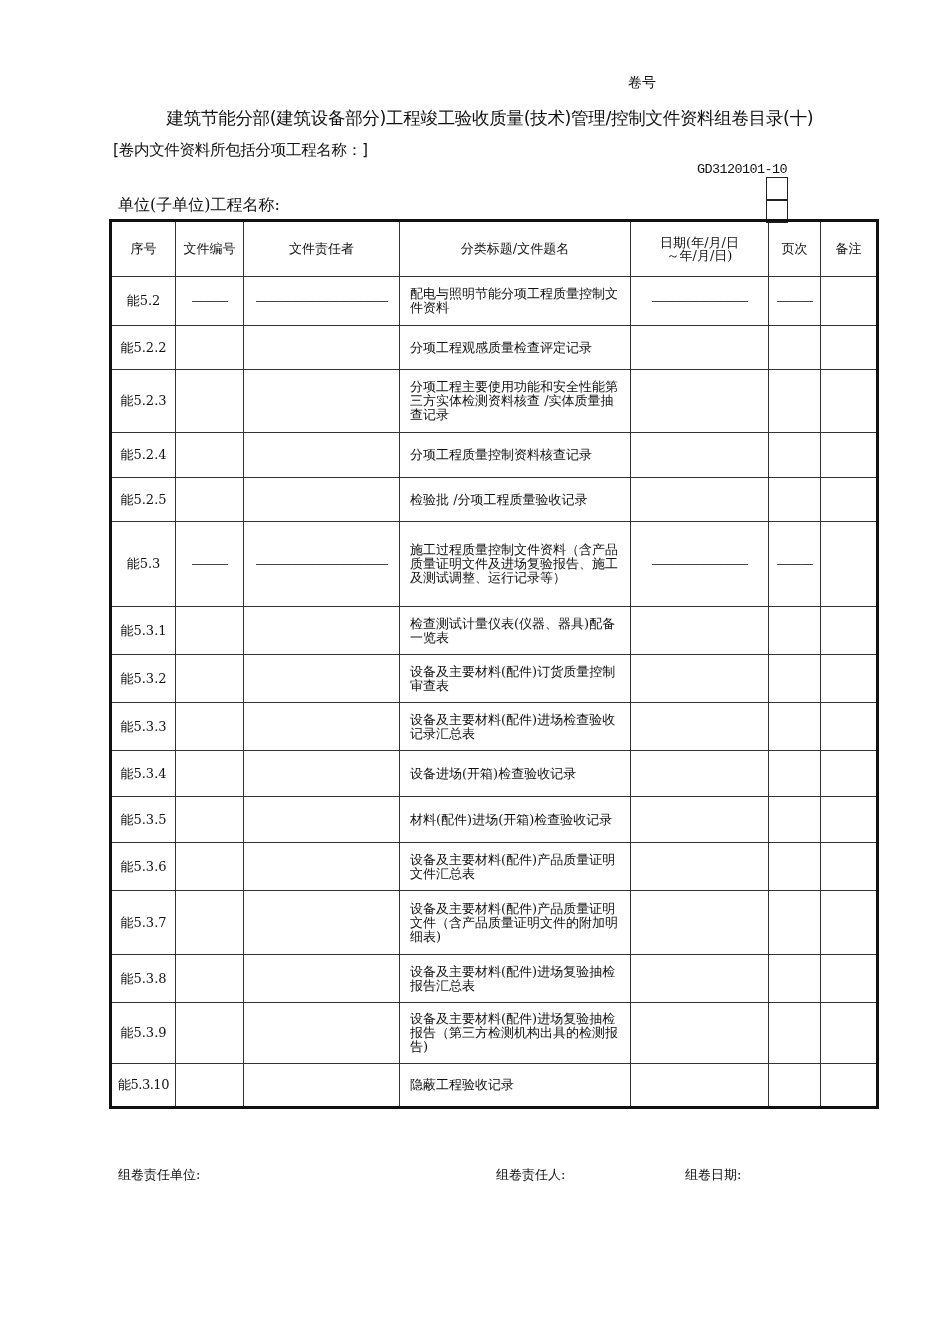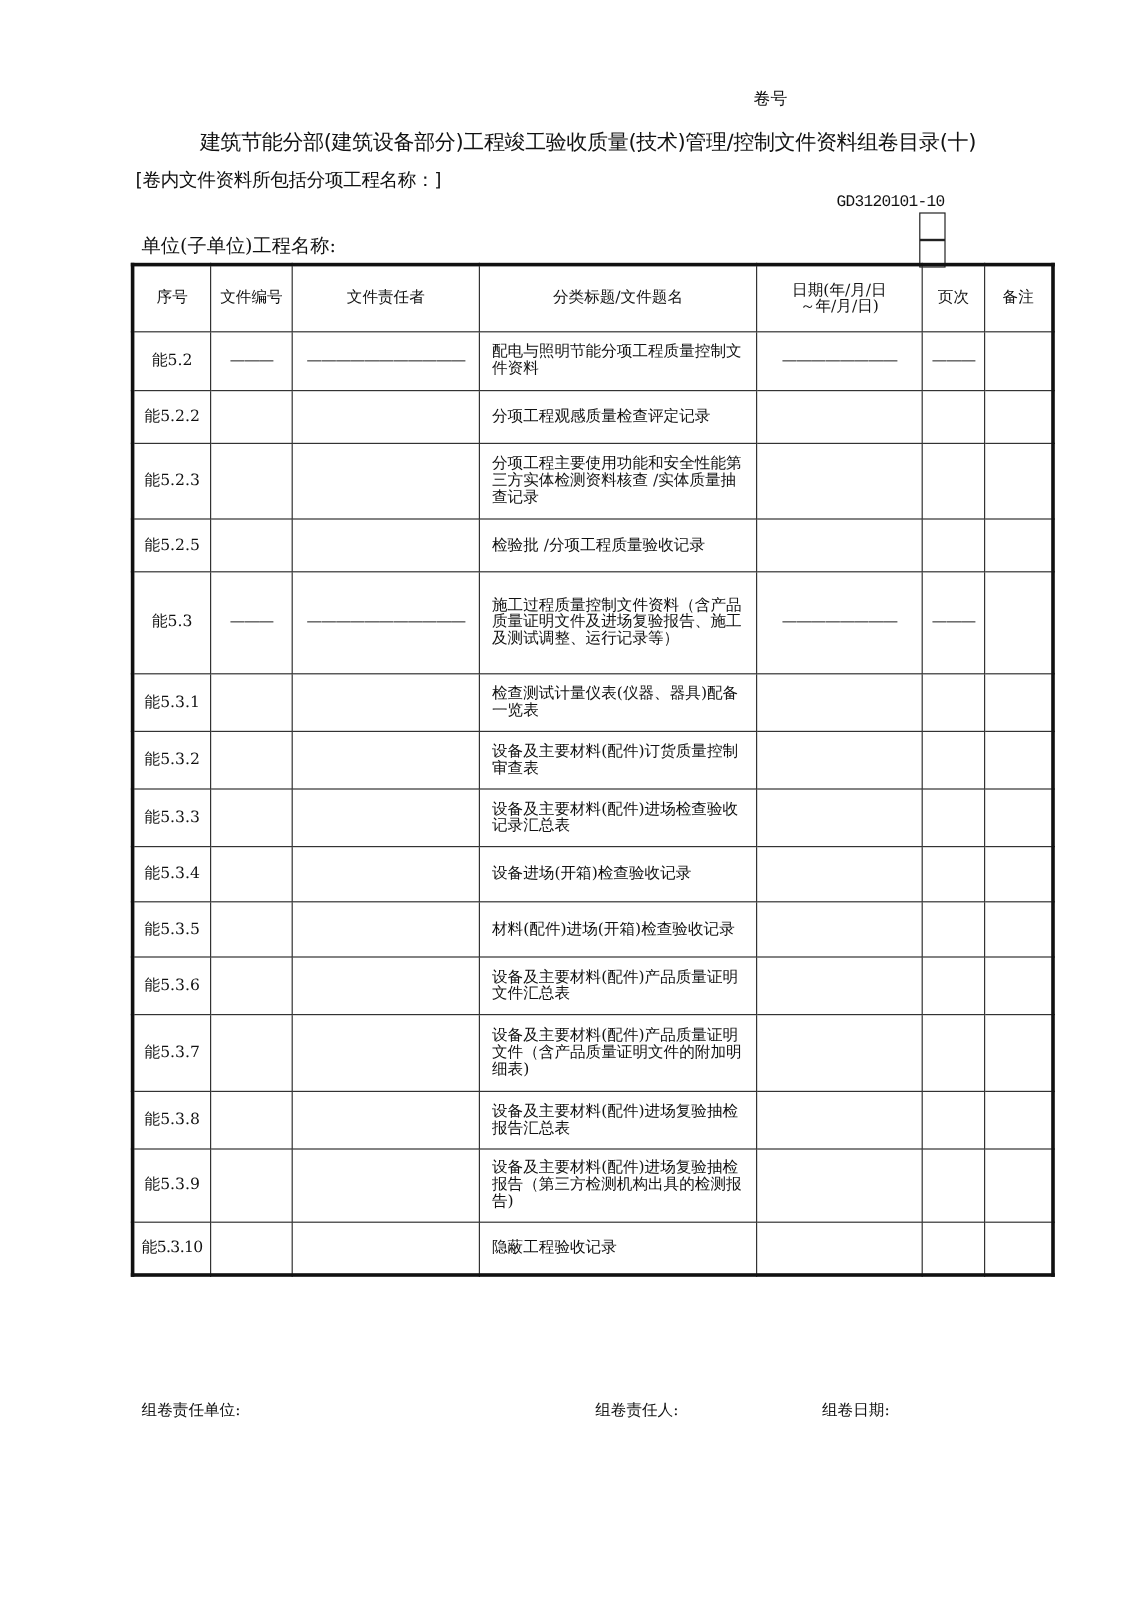"能5.2.4" tr { html: none -> <tr> <td>能5.2.4</td> <td></td> <td></td> <td>分项工程质量控制资料核查记录</td> <td></td> <td></td> <td></td> </tr> }
